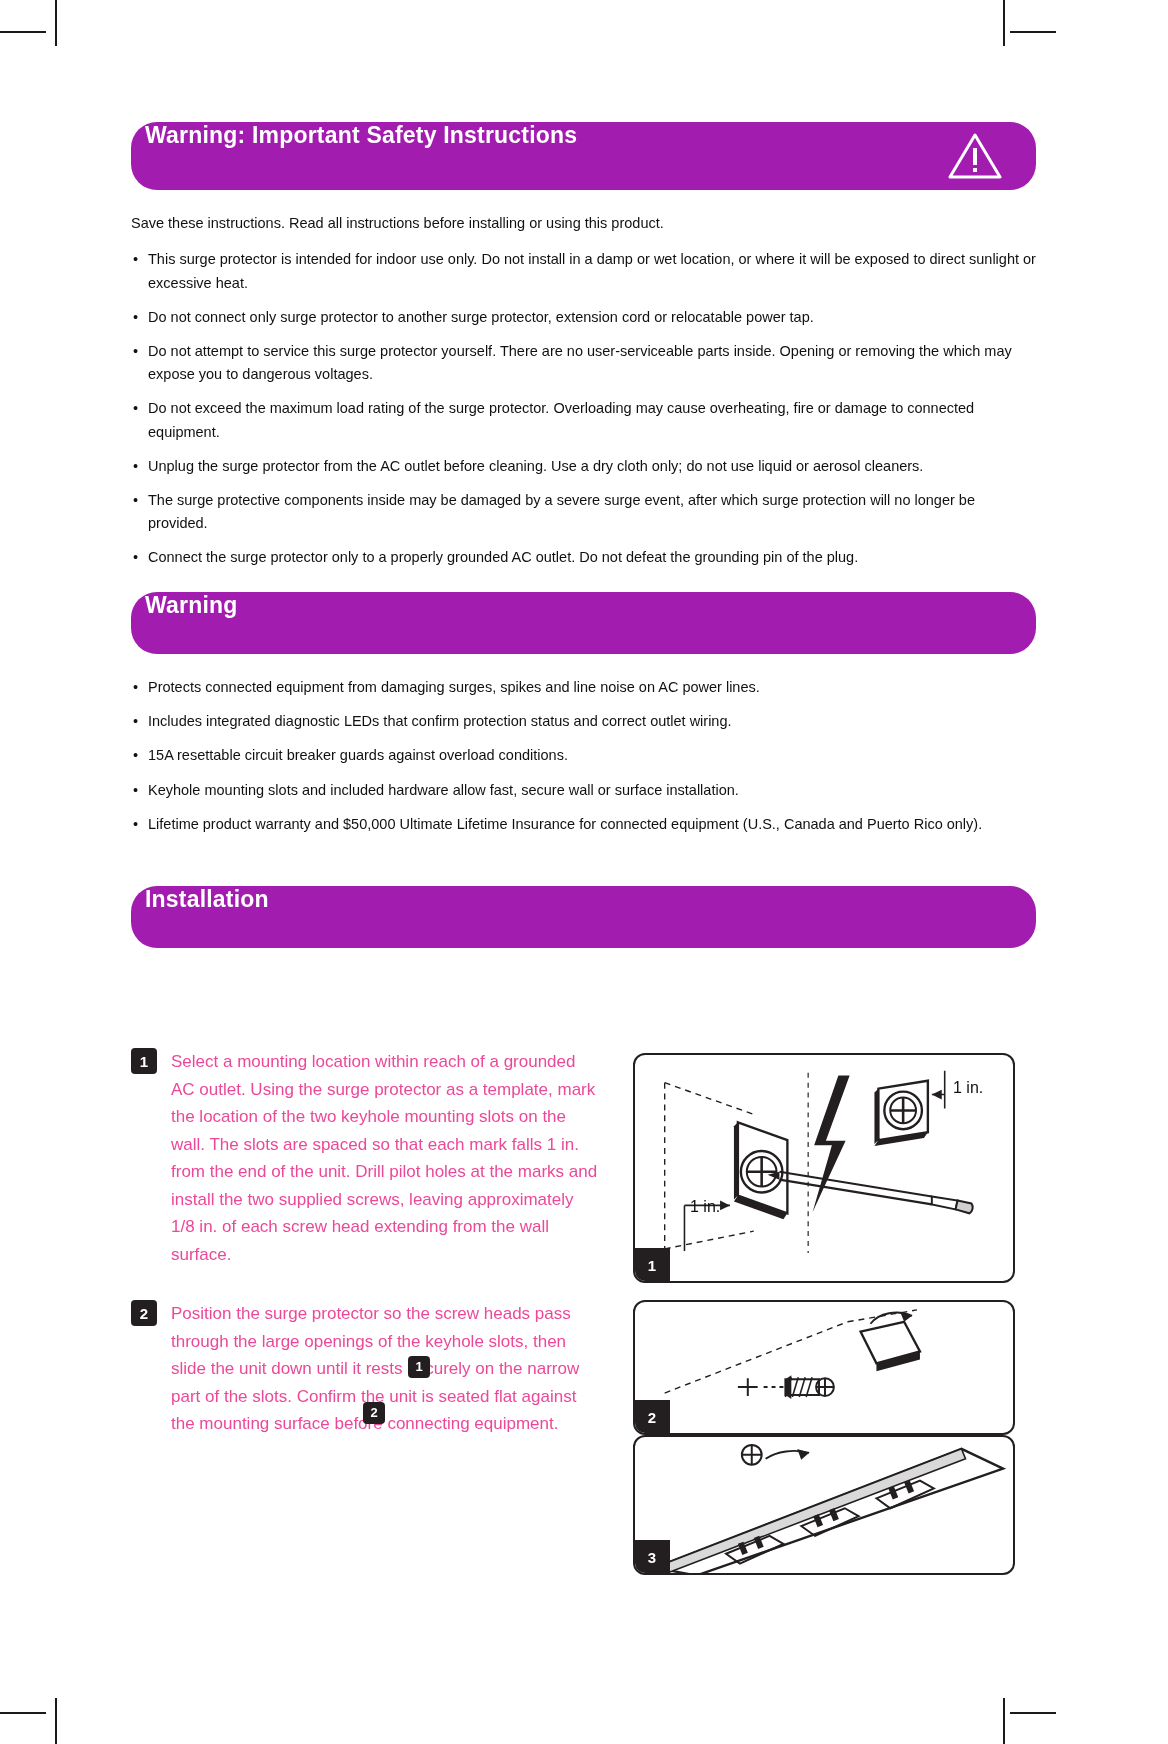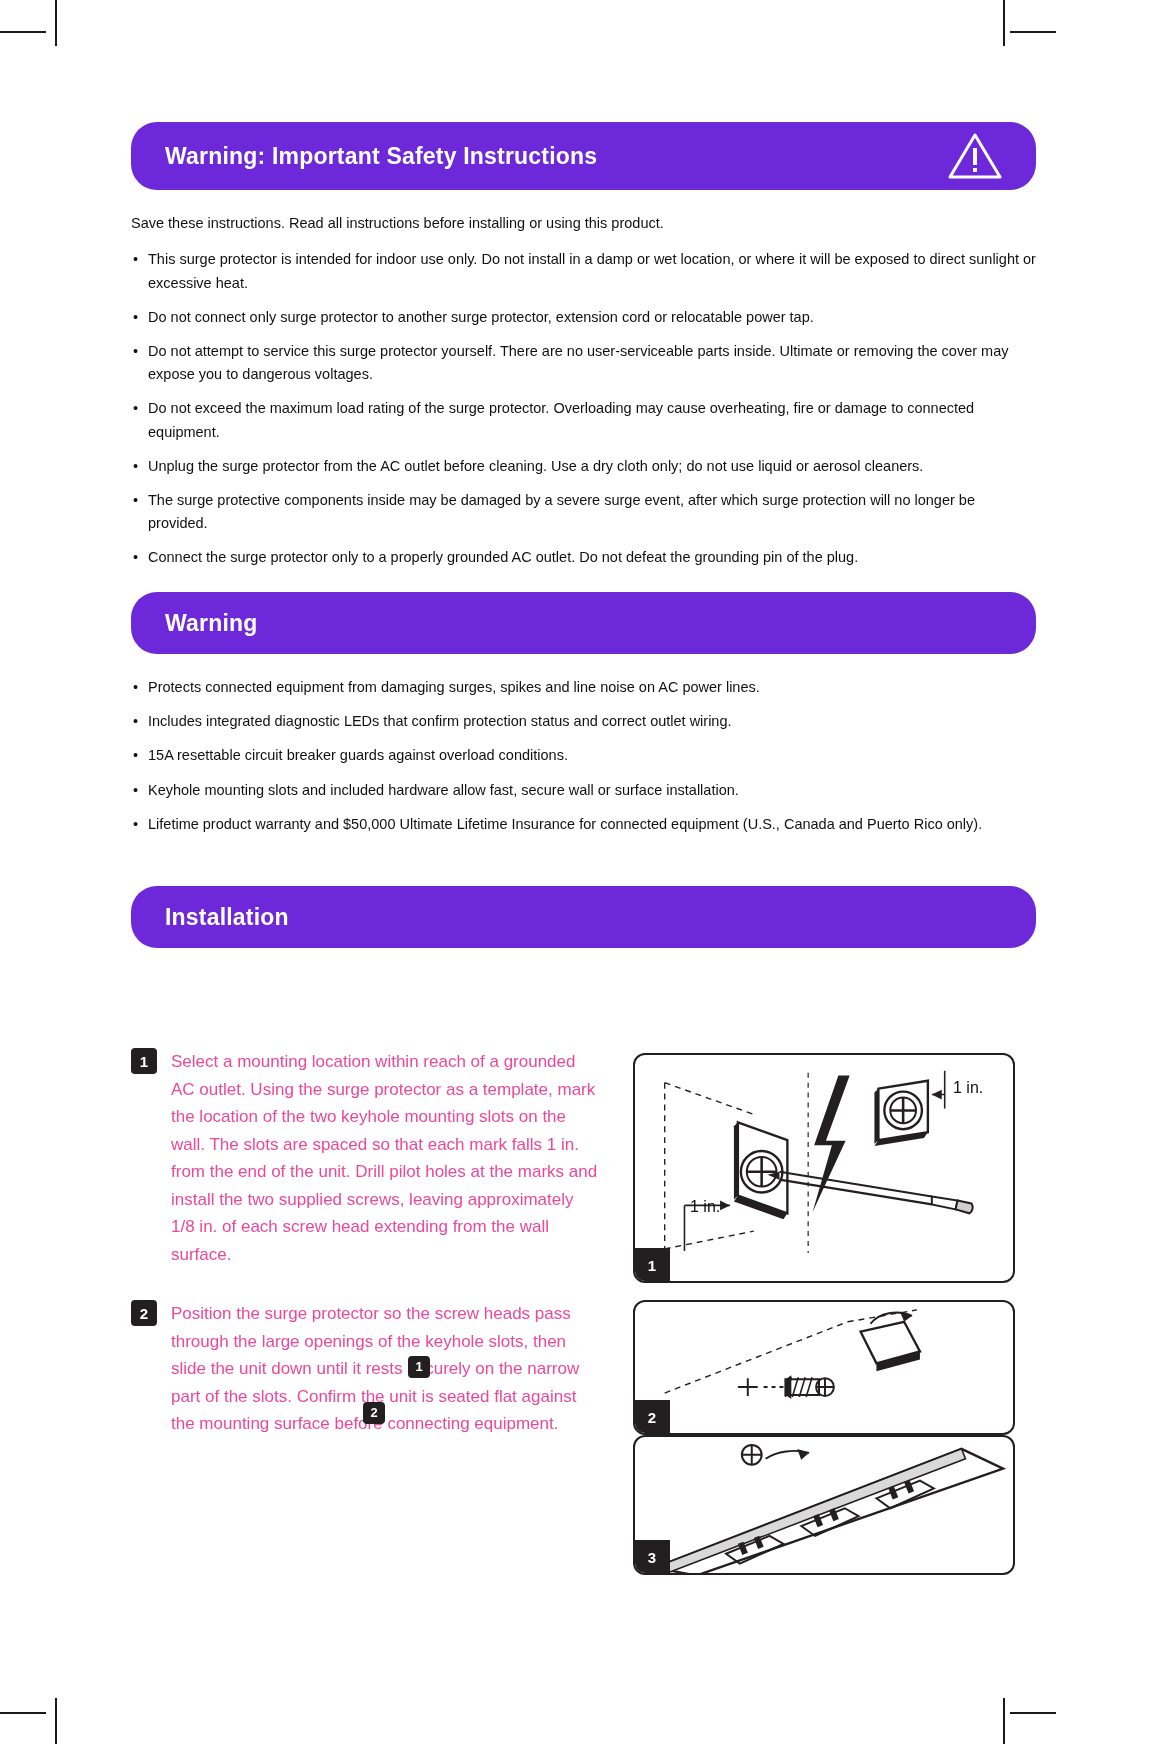"Warning: Important Safety Instructions" .banner { align-items: center -> none; background: #6d28d9 -> #a21caf; padding: 0 34px -> 0 14px }
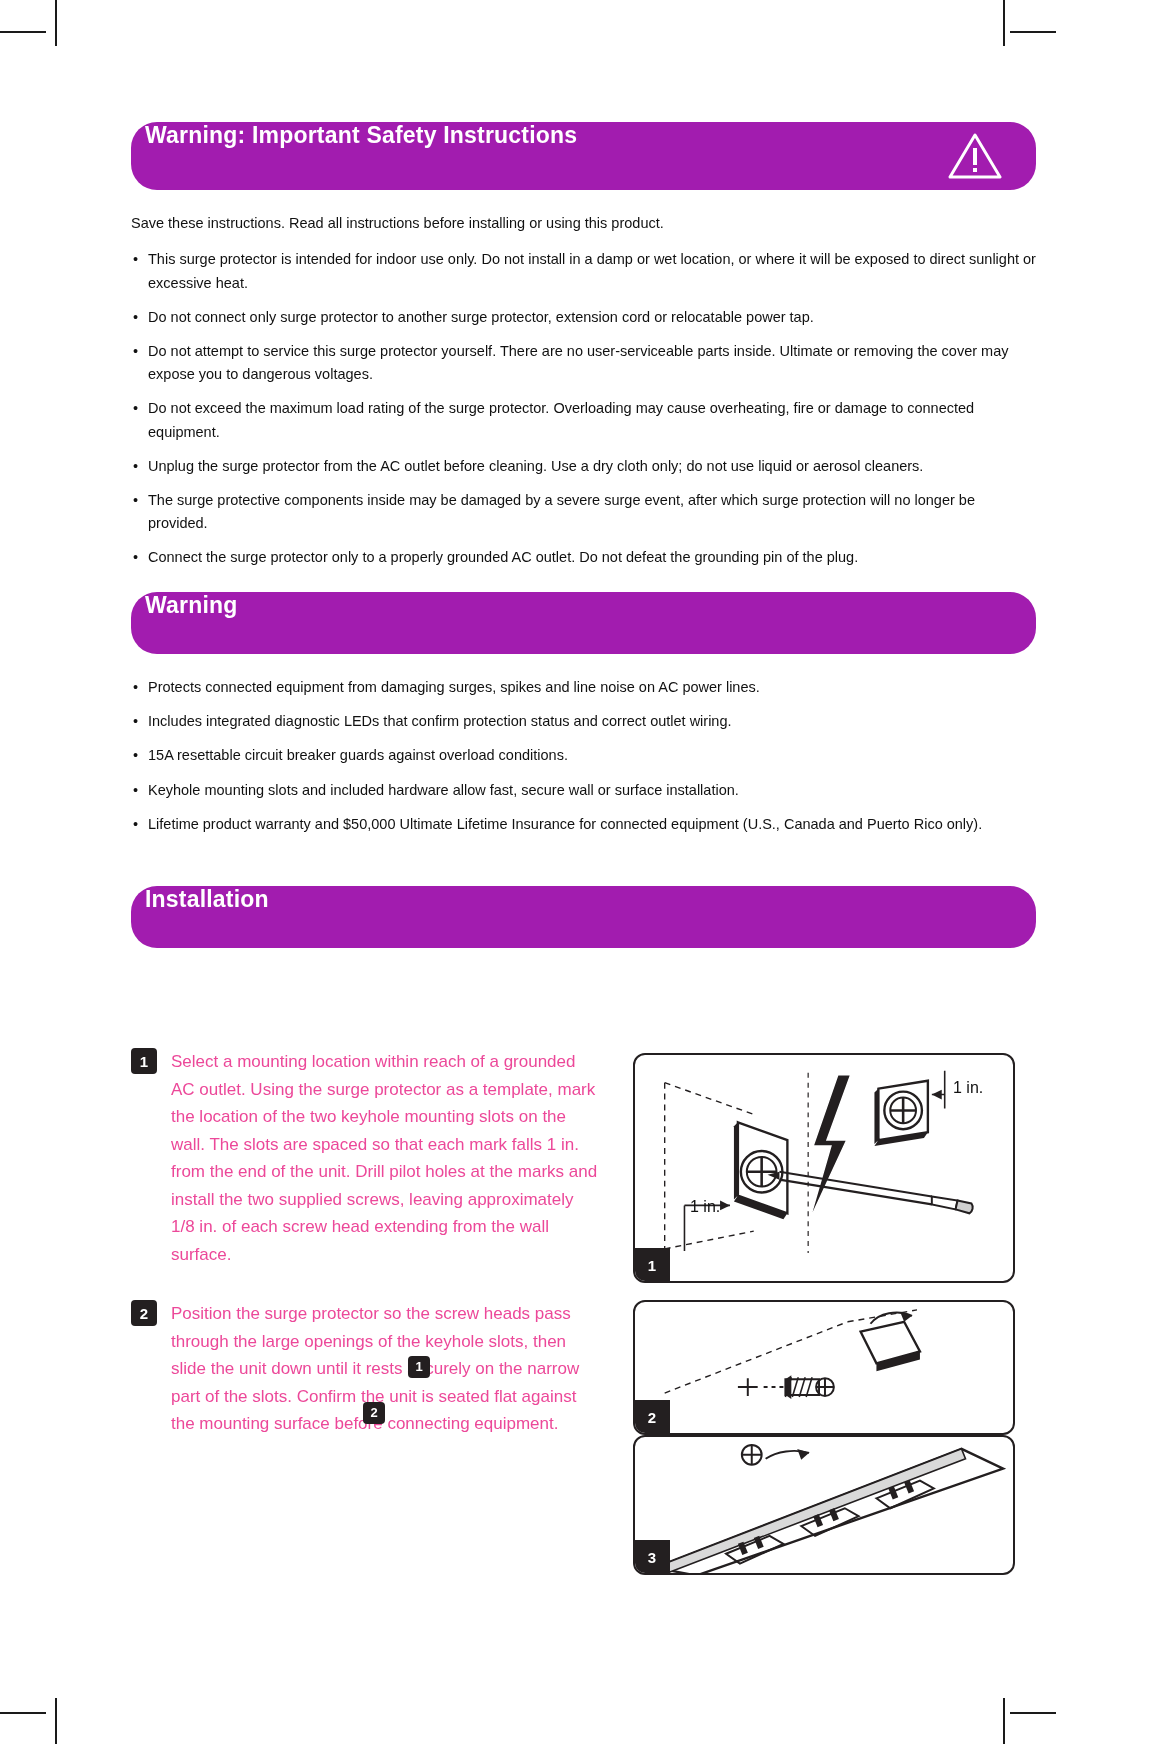"Do not attempt to service" li { text: Ultimate or removing the cover -> Opening or removing the which }
